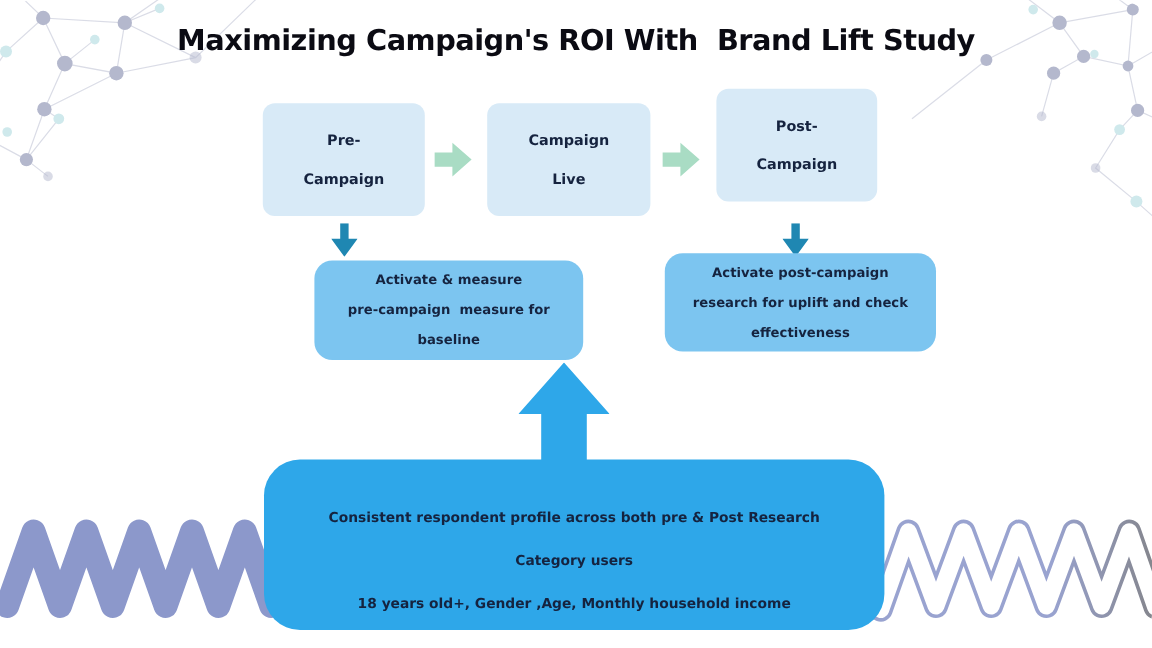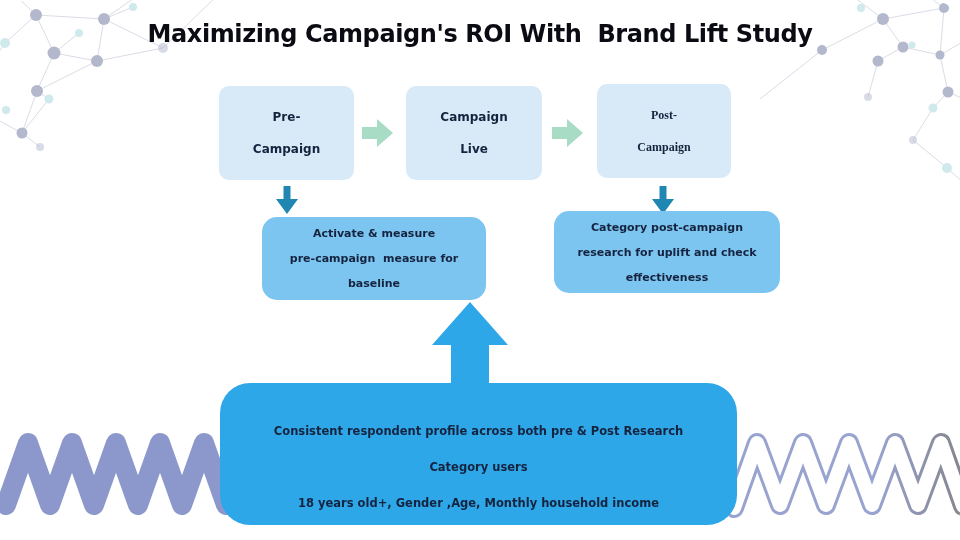"Post-" .s3 { font-family: Liberation Serif, serif -> none; top: 84px -> 74px }
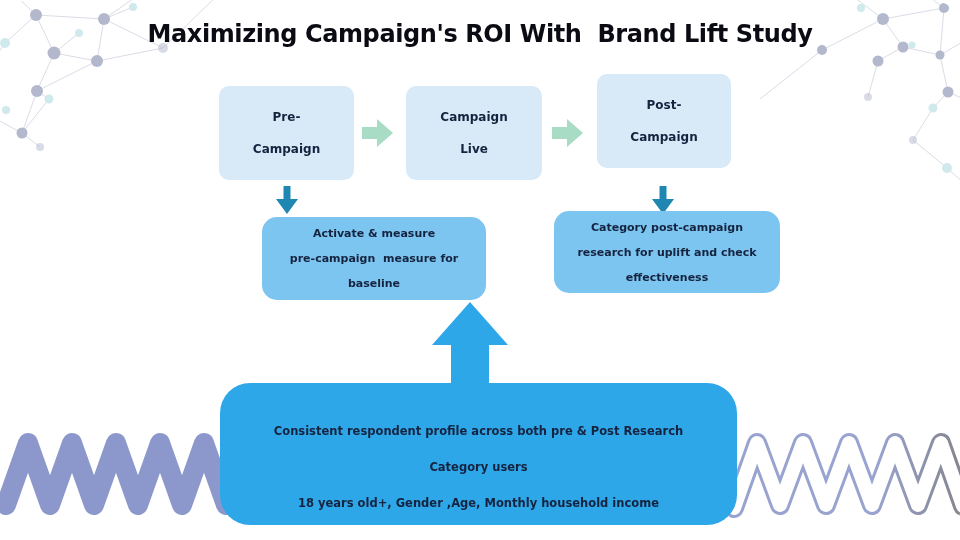"Category post-campaign" div.ln { text: Category -> Activate }
